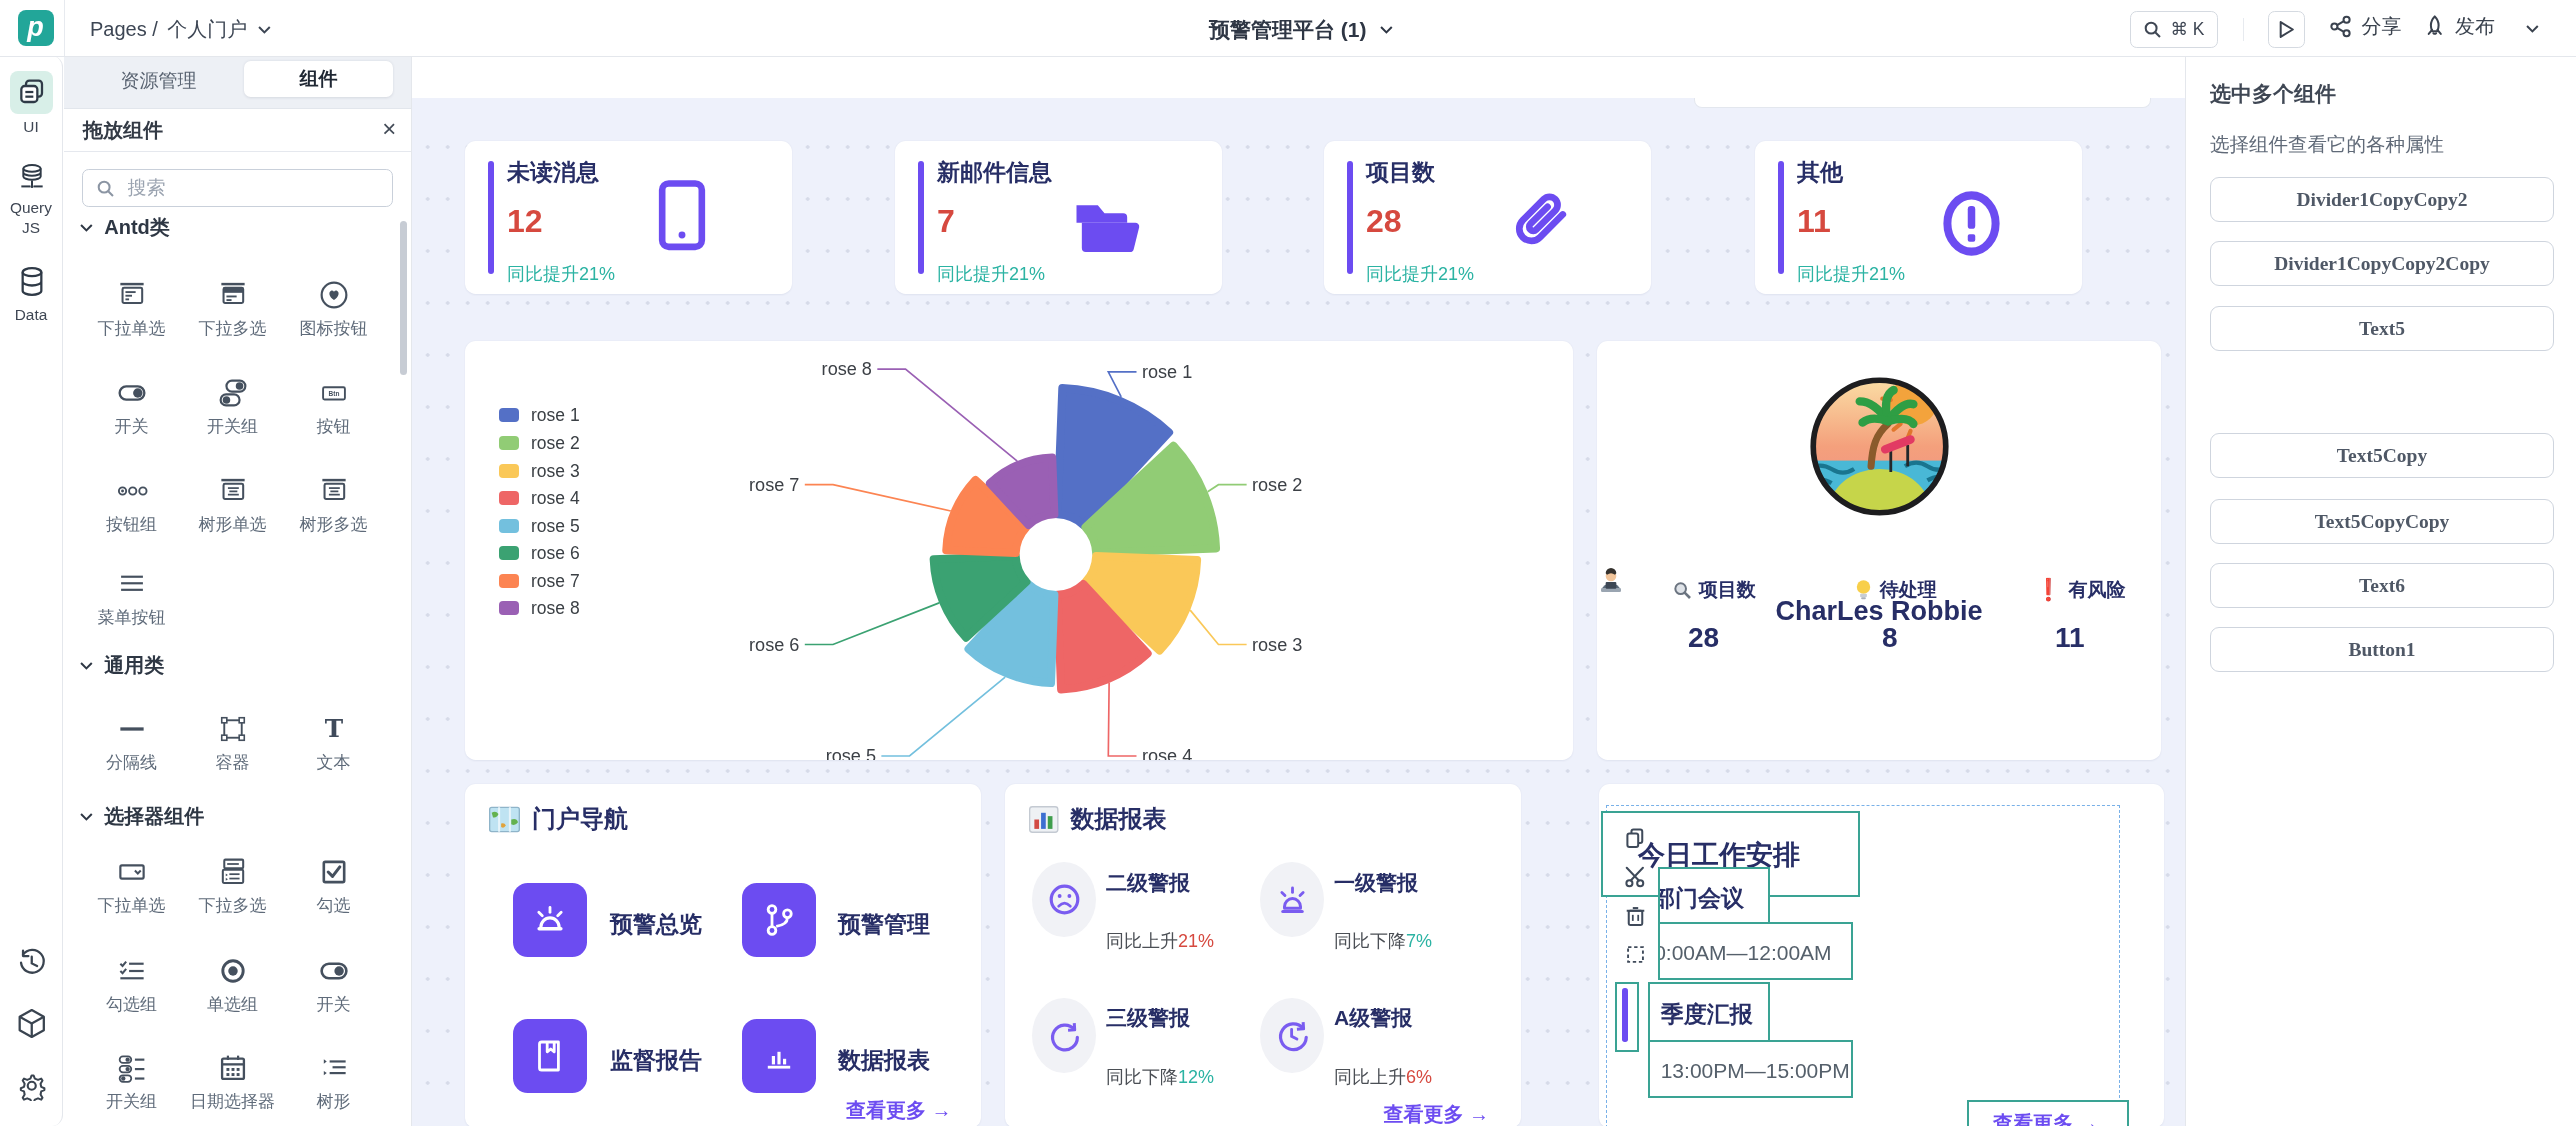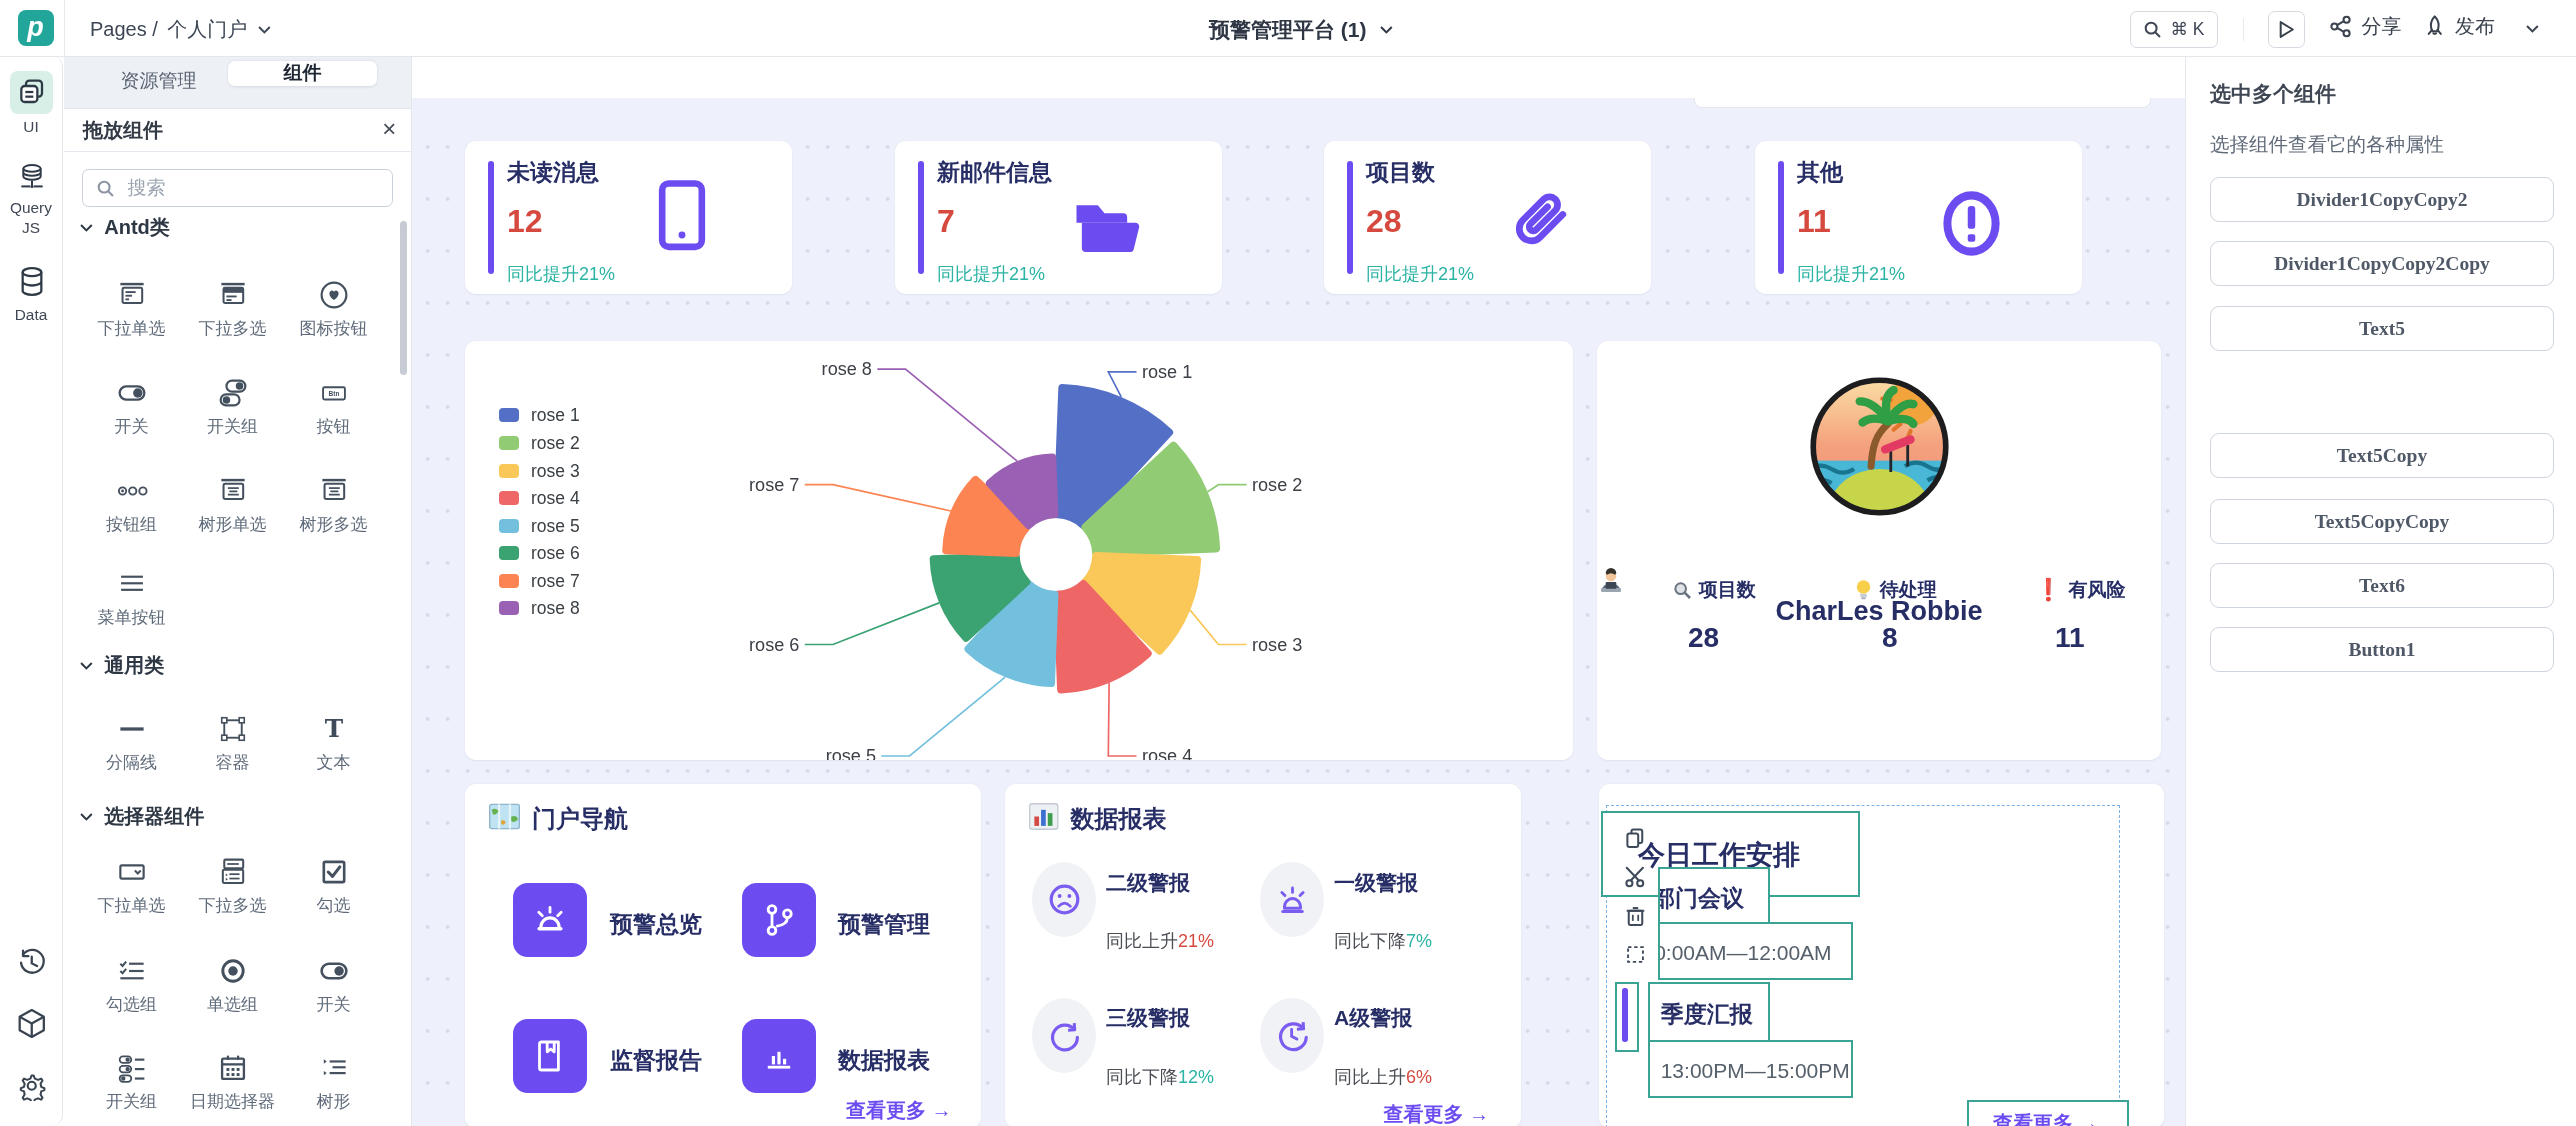"组件" #tab-active { height: 25px -> 36px; left: 164px -> 180px }
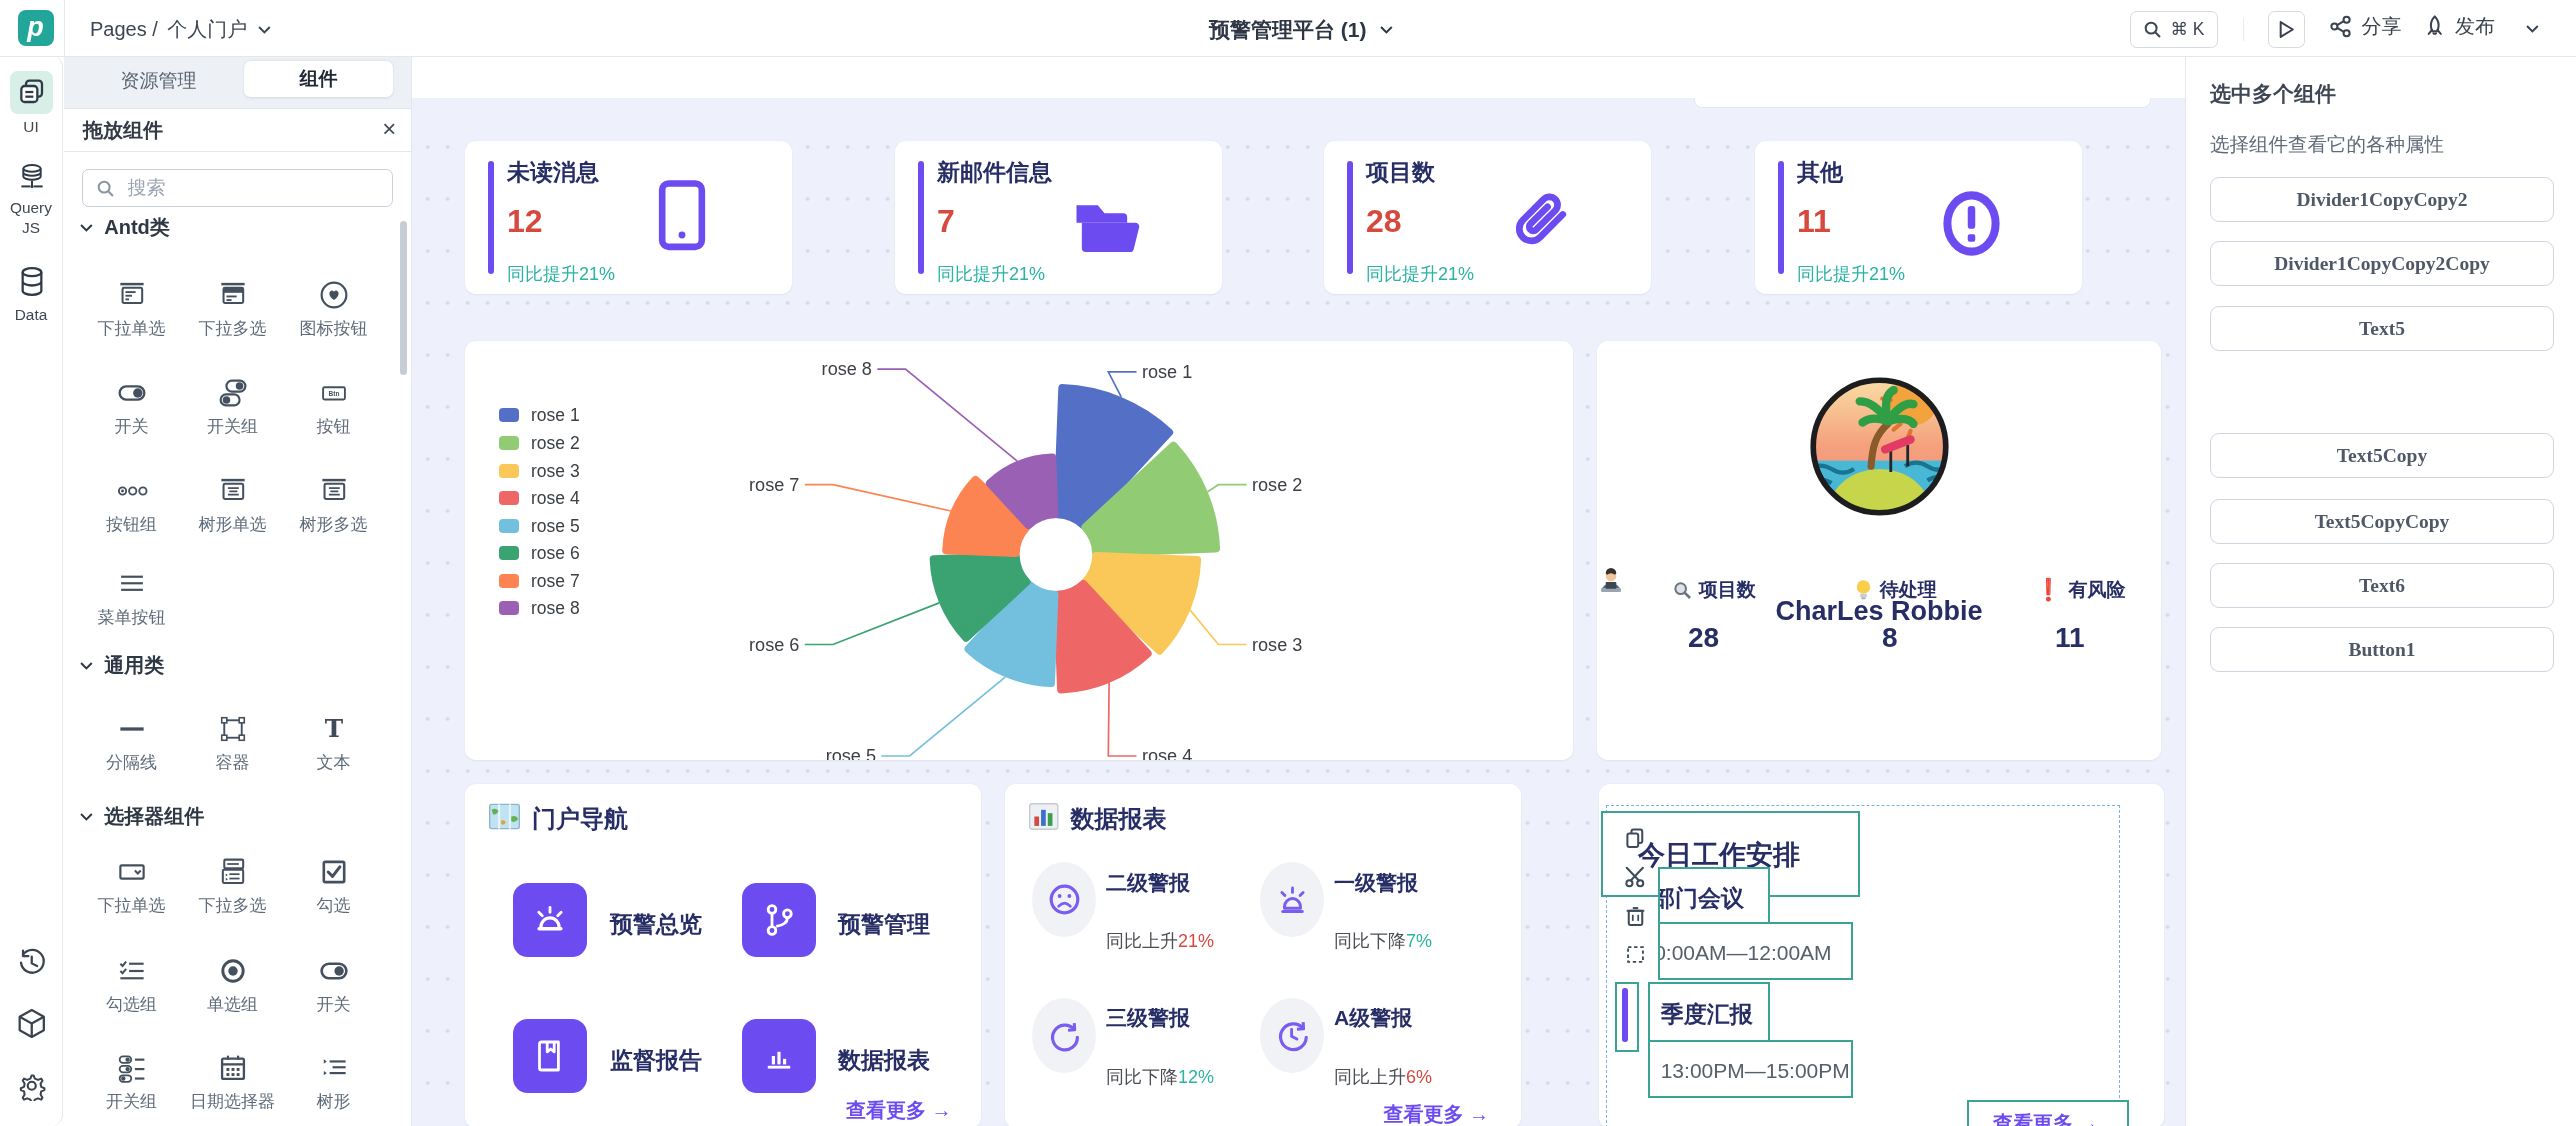"门户导航" .bc-title { align-items: none -> center }
